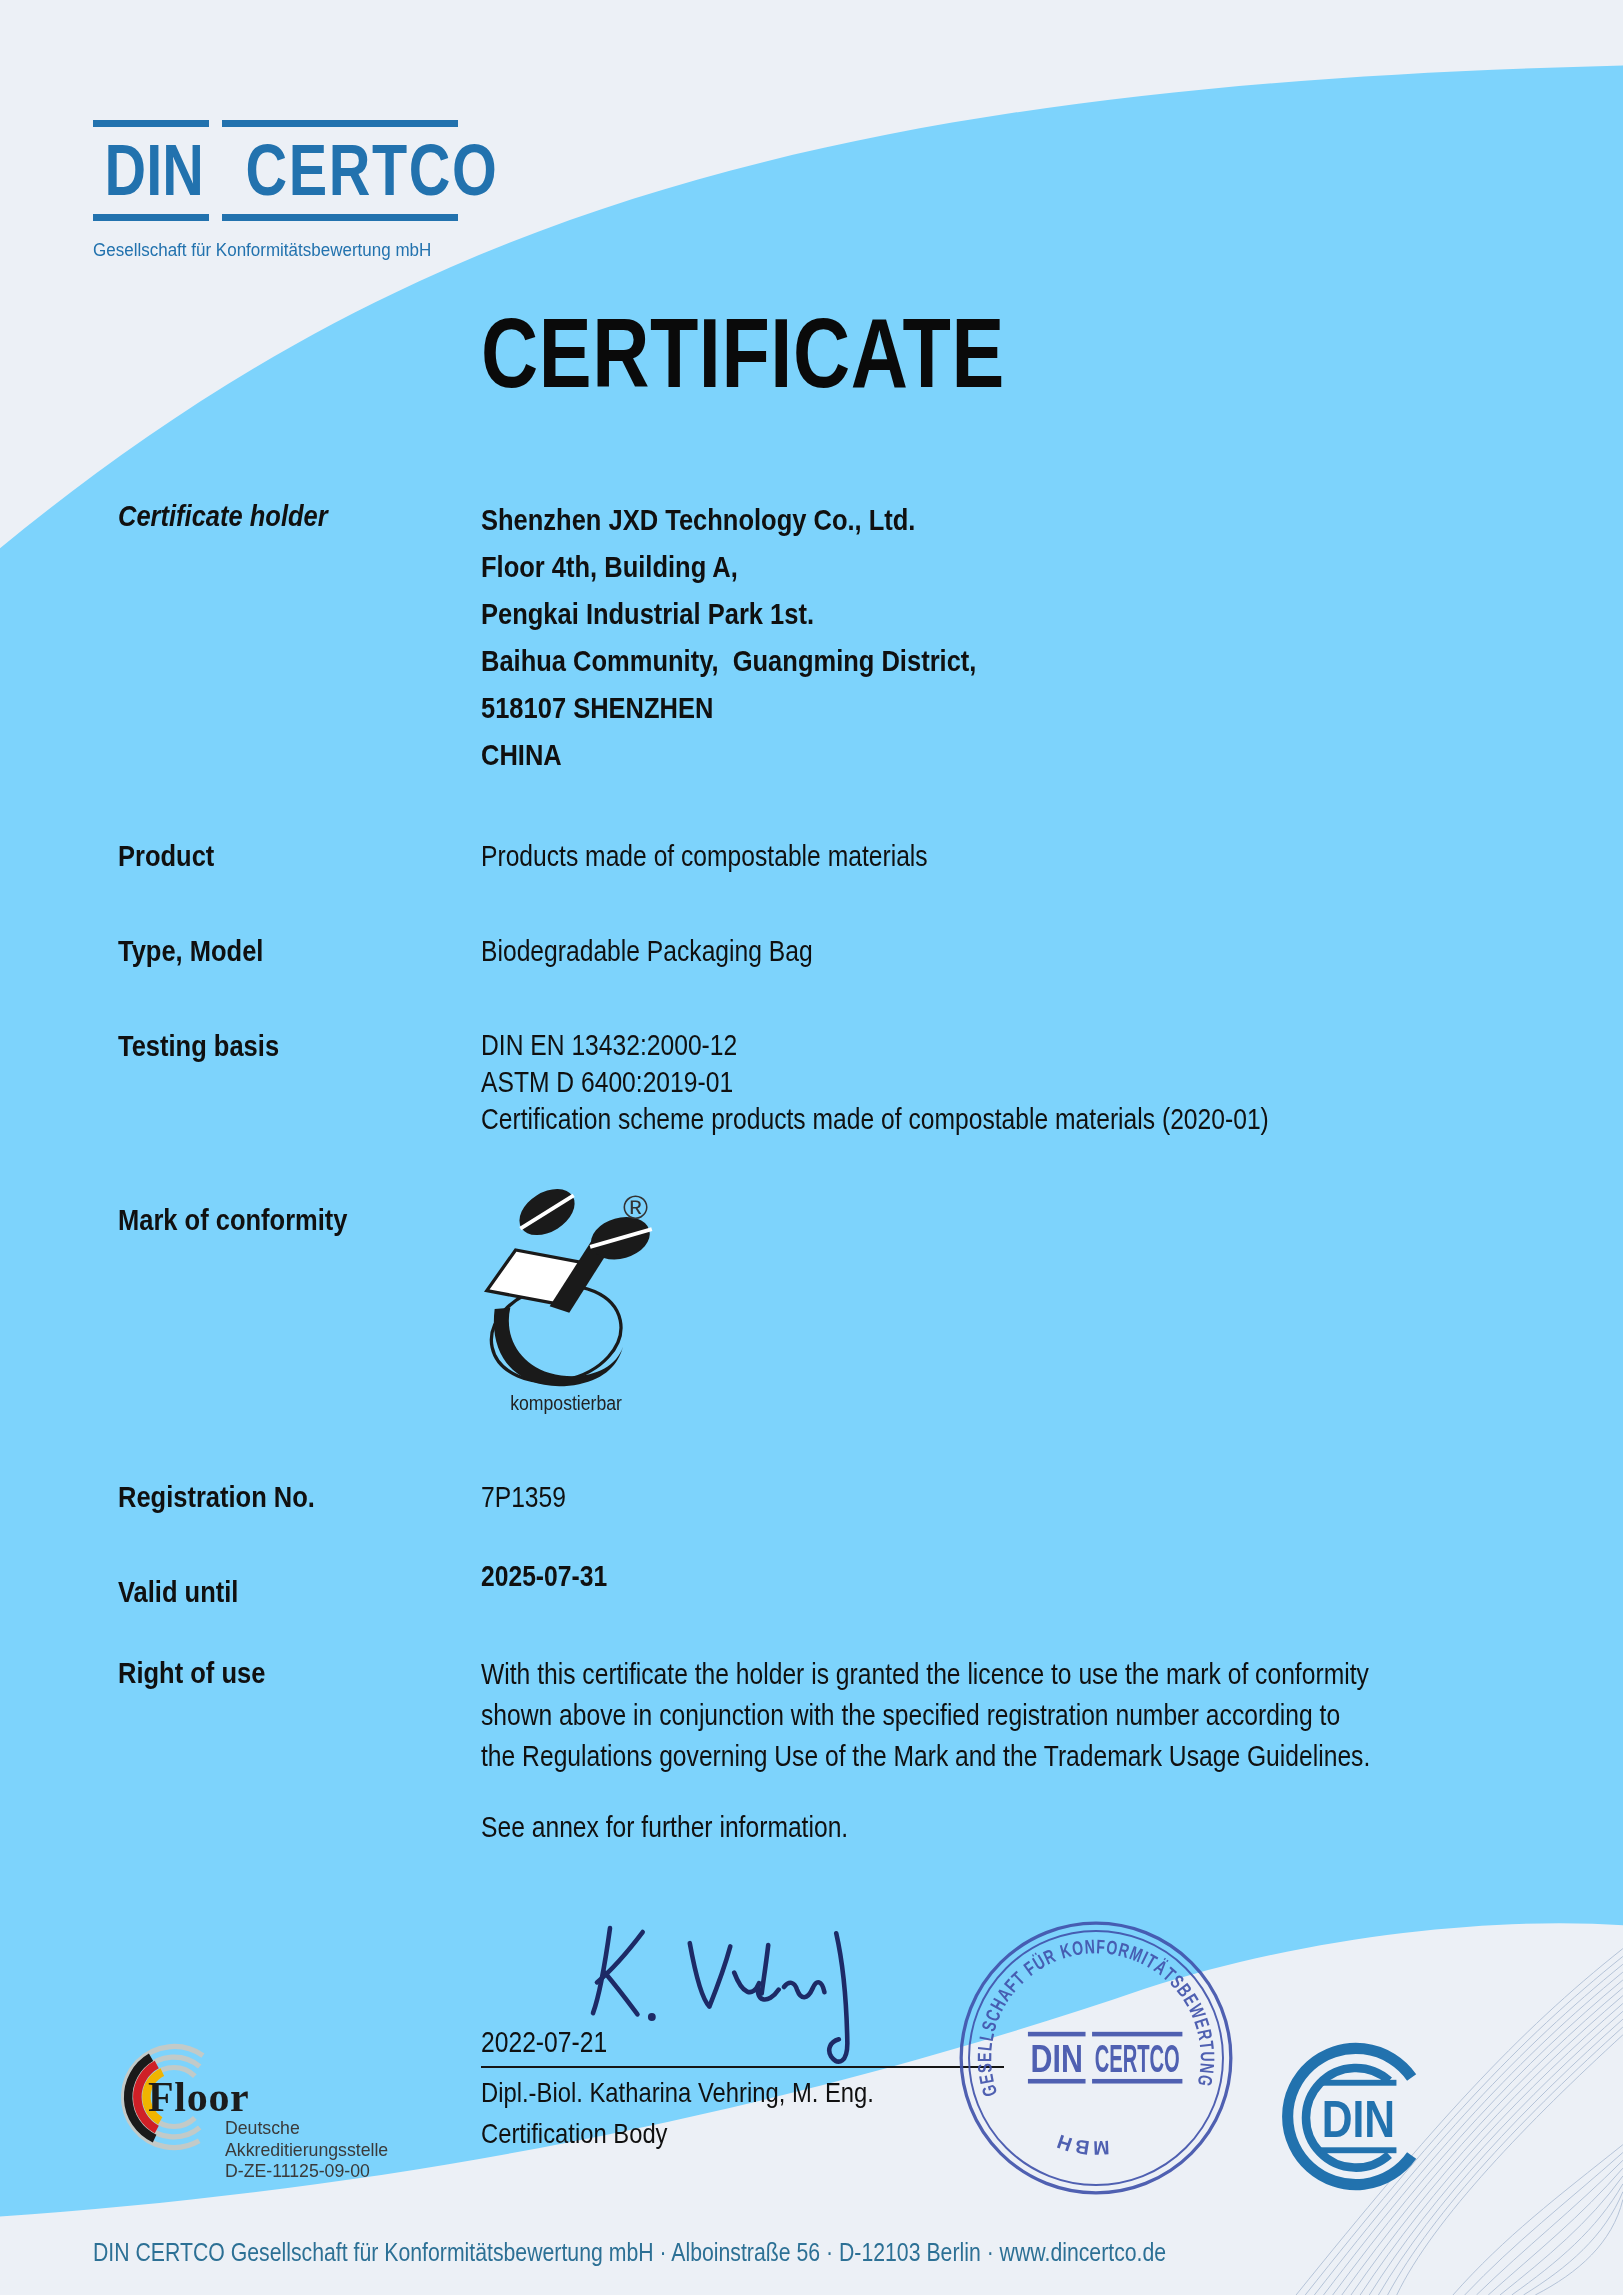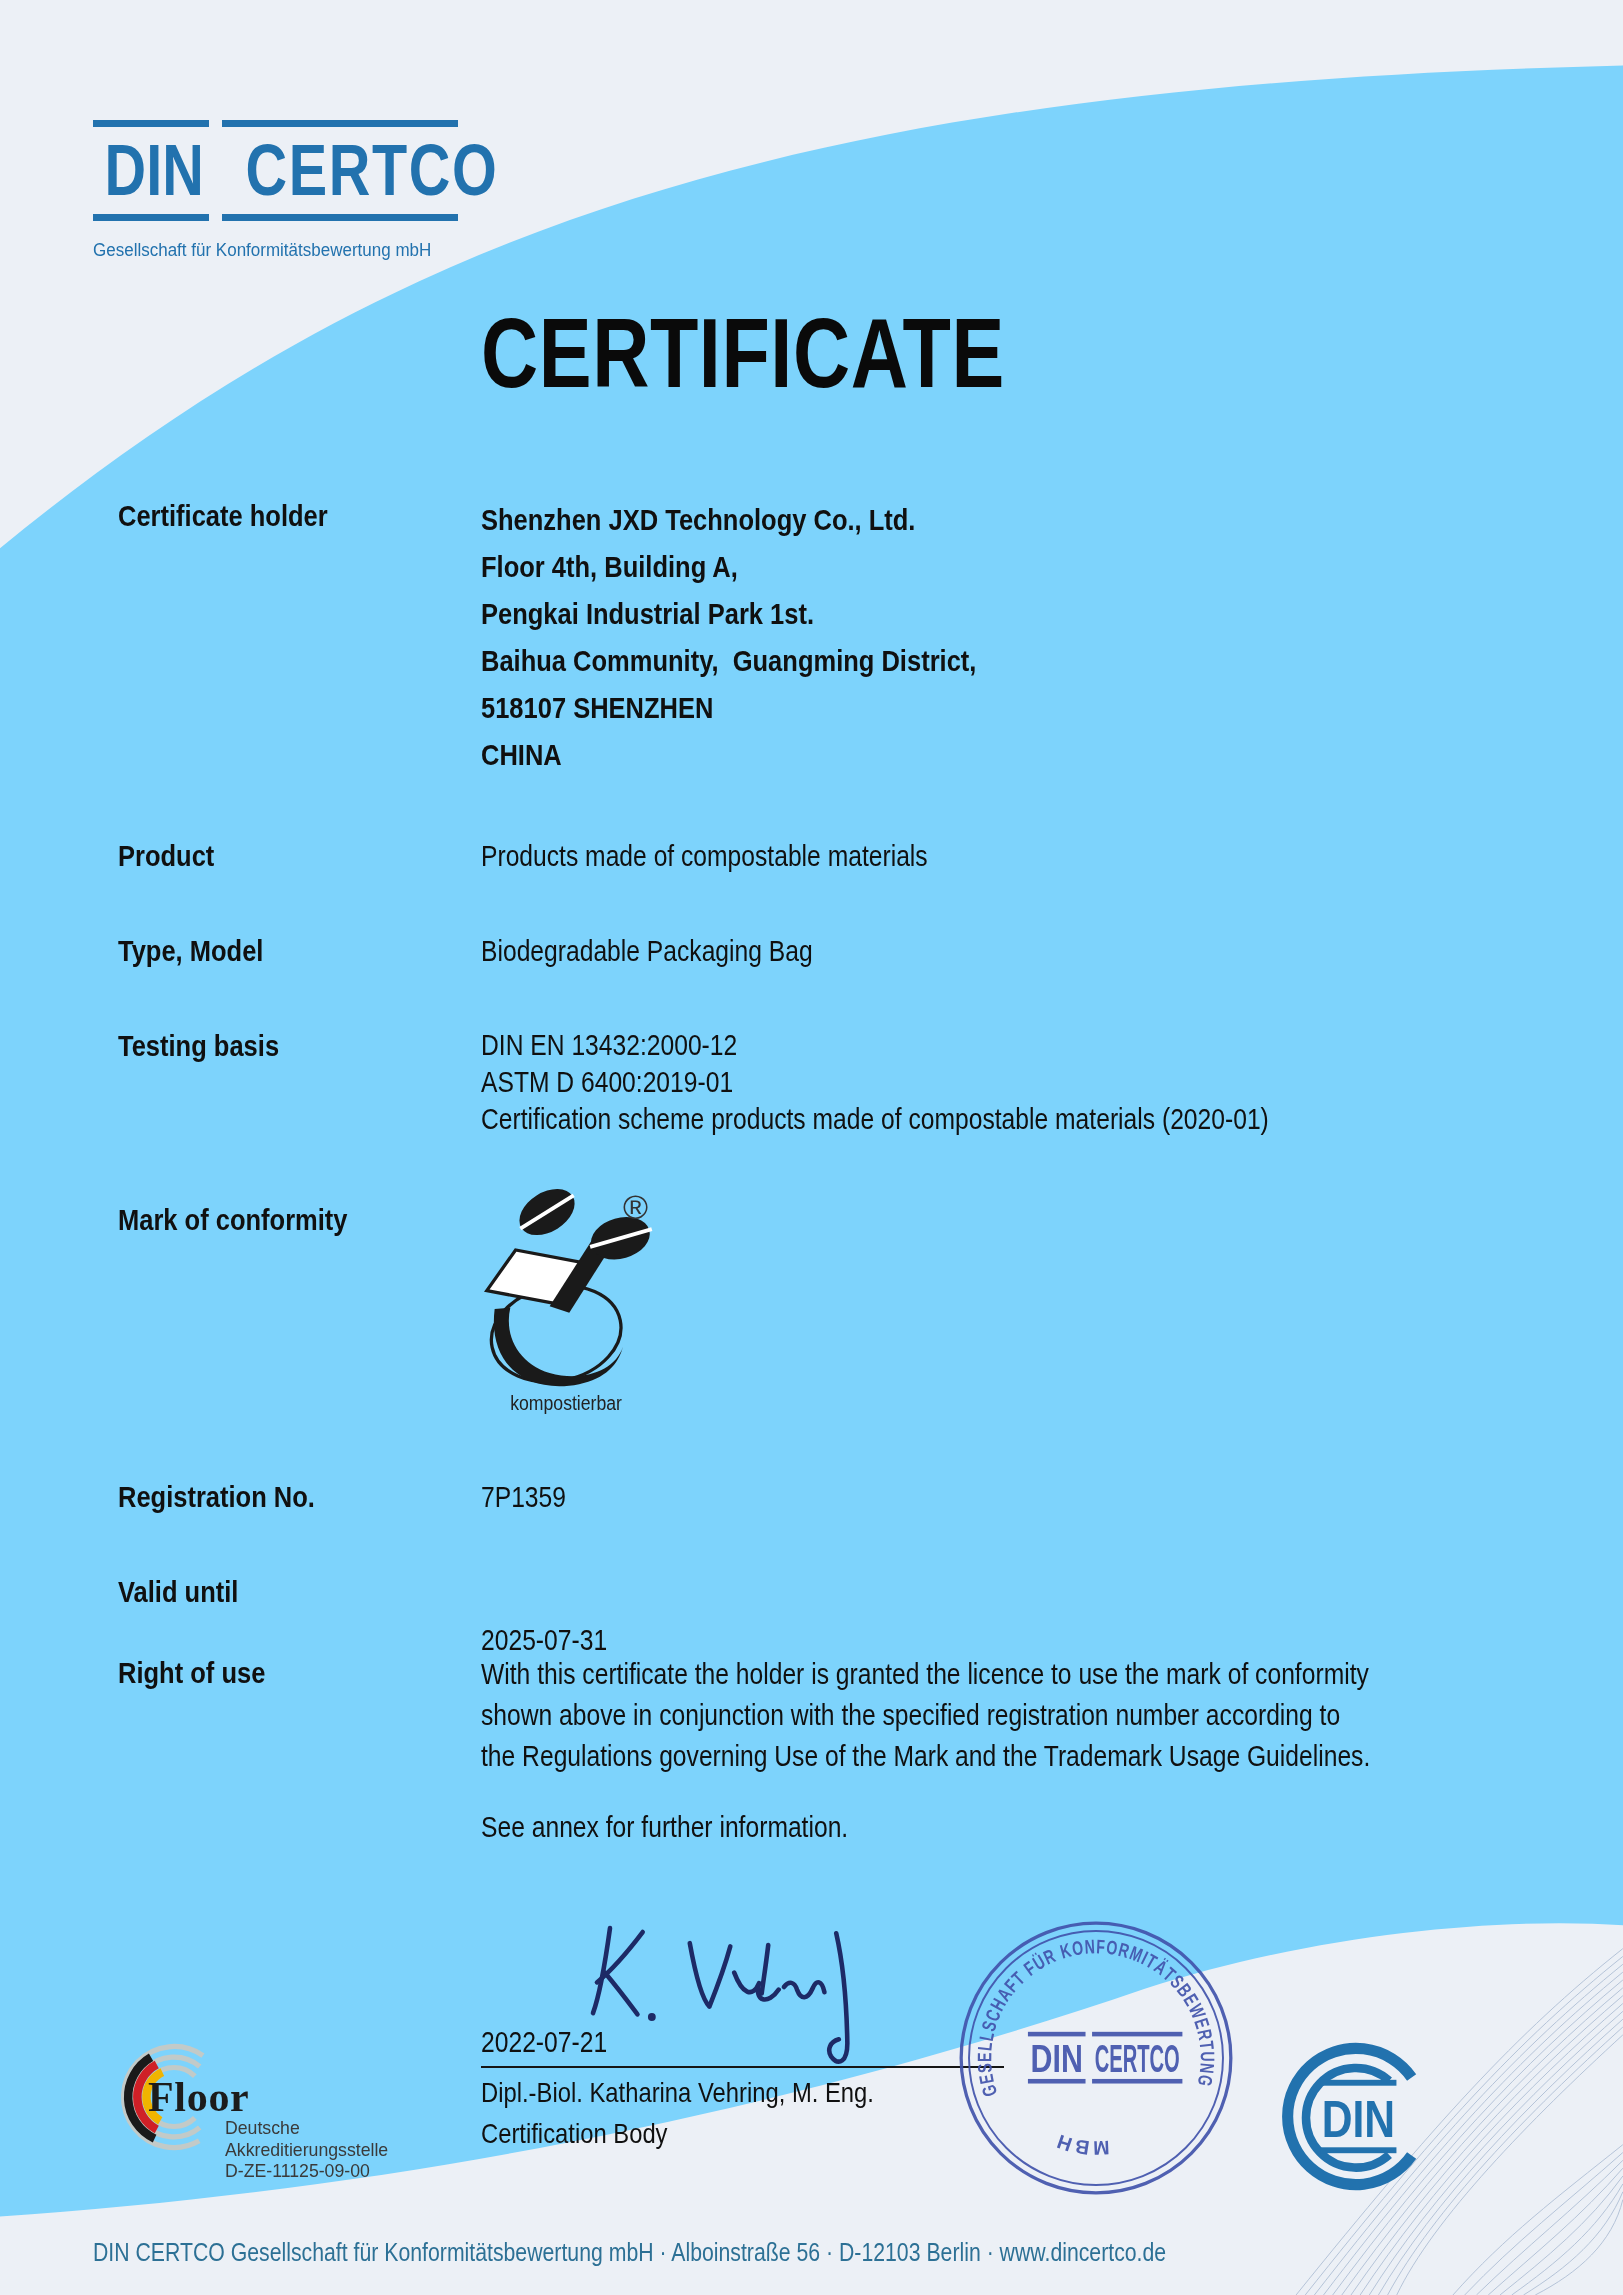"Certificate holder" div.lbl { font-style: none -> italic }
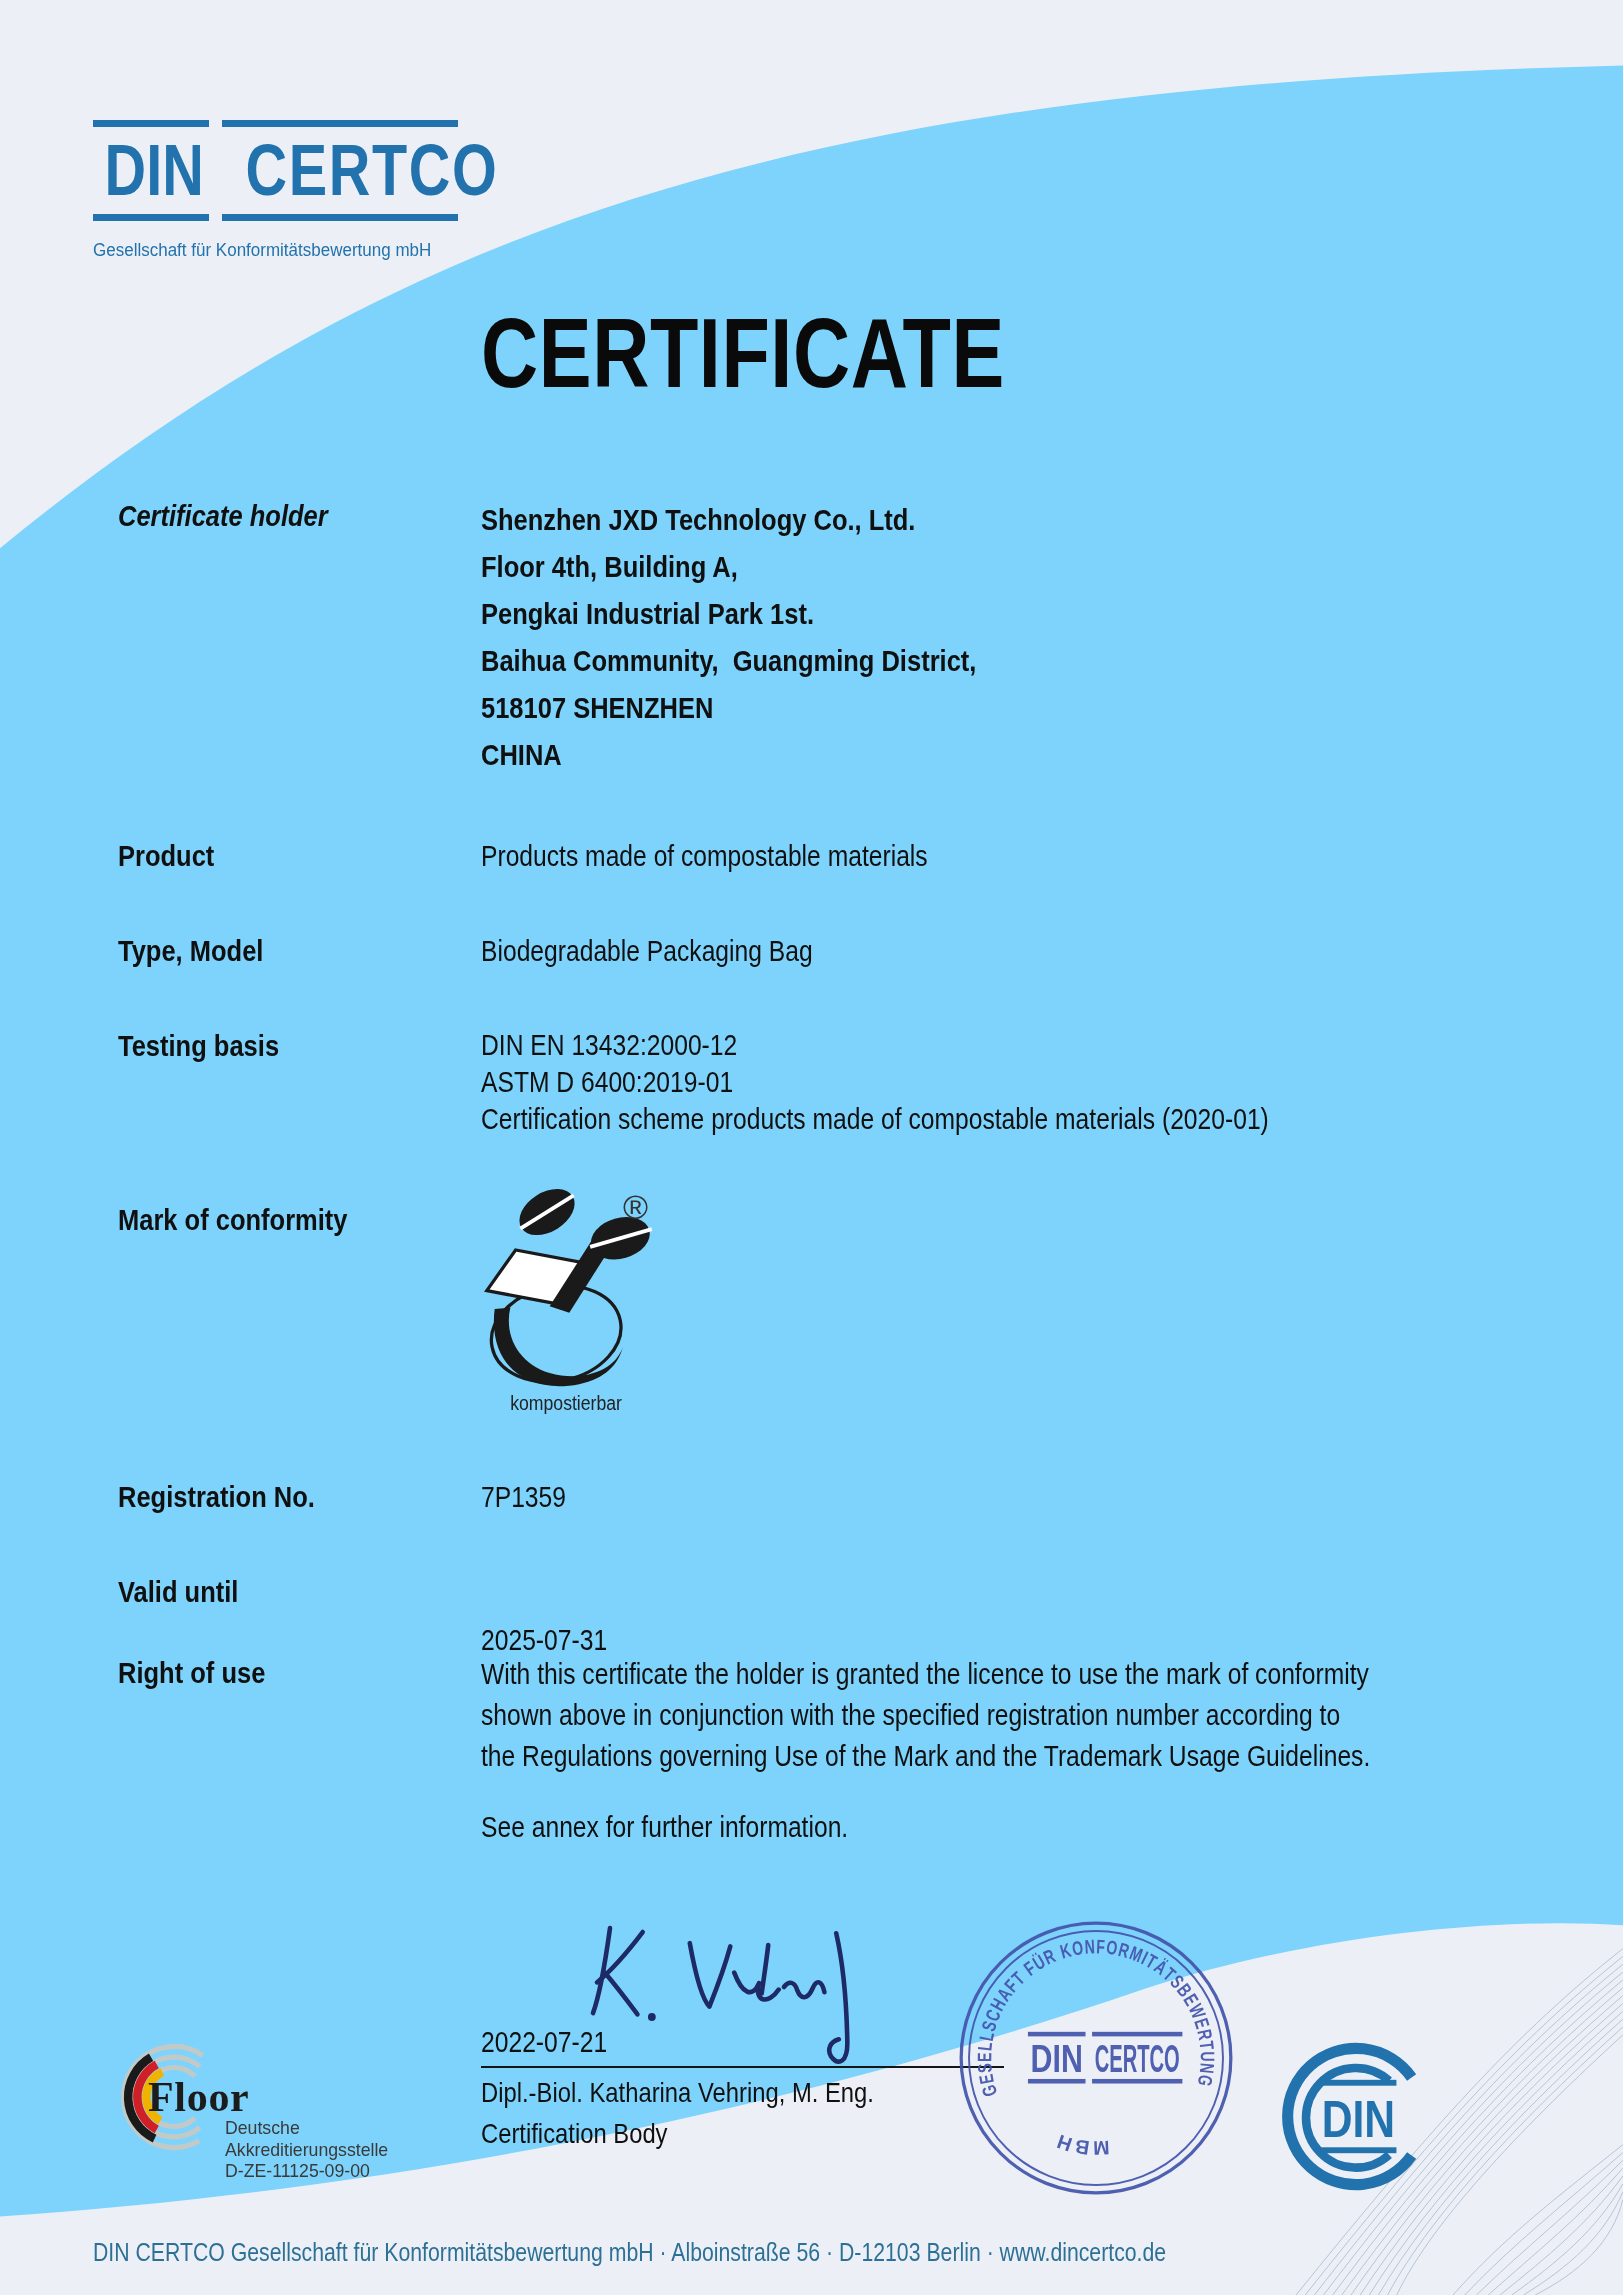"2025-07-31" div.val { font-weight: none -> bold; top: 1624px -> 1560px }
